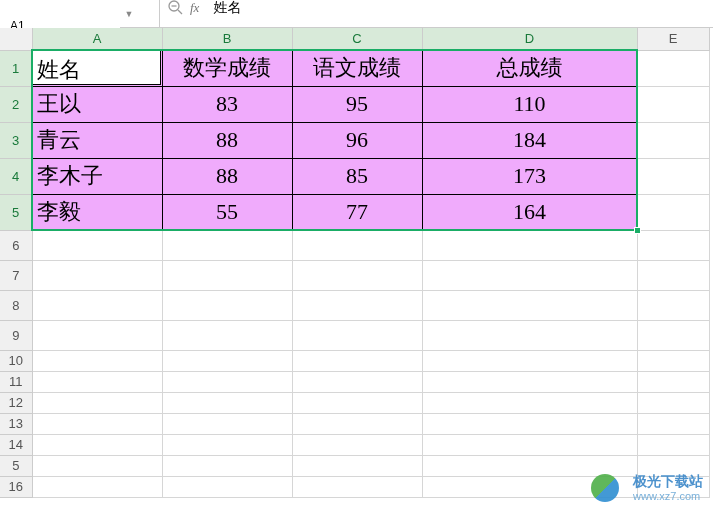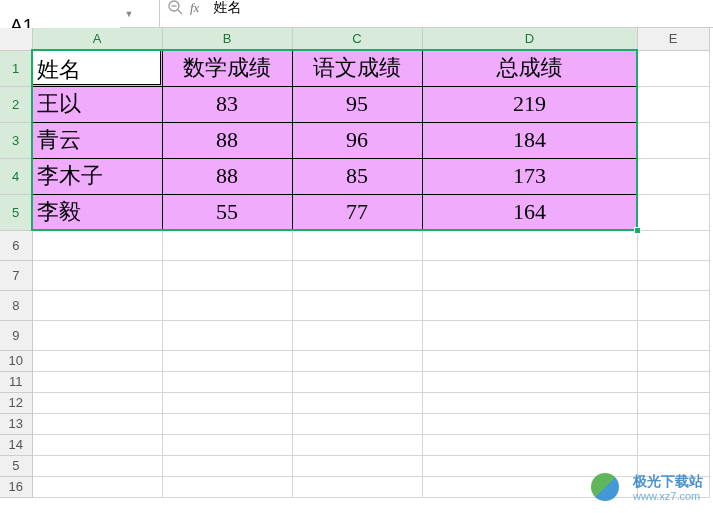"A1" .name-box-input { font-size: 19px -> 12px }
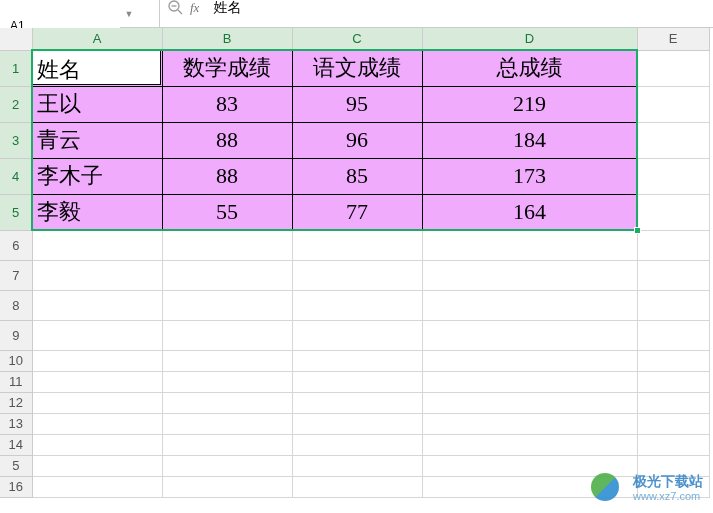"219" td.cell { text: 219 -> 110 }
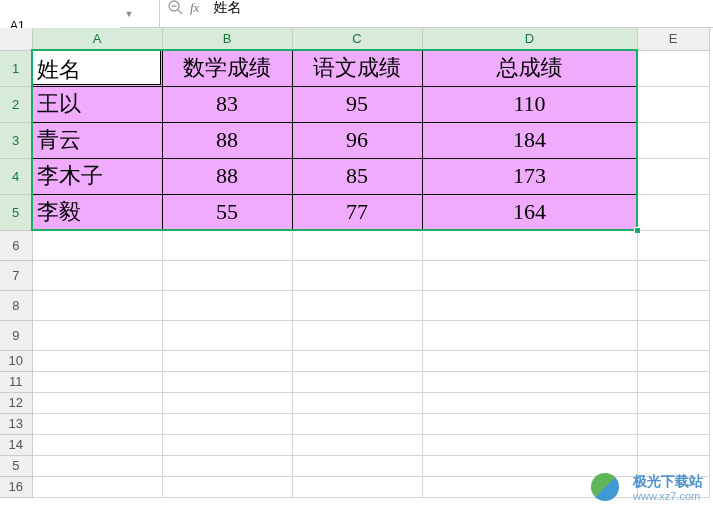"极光下载站" .watermark { align-items: none -> center }
